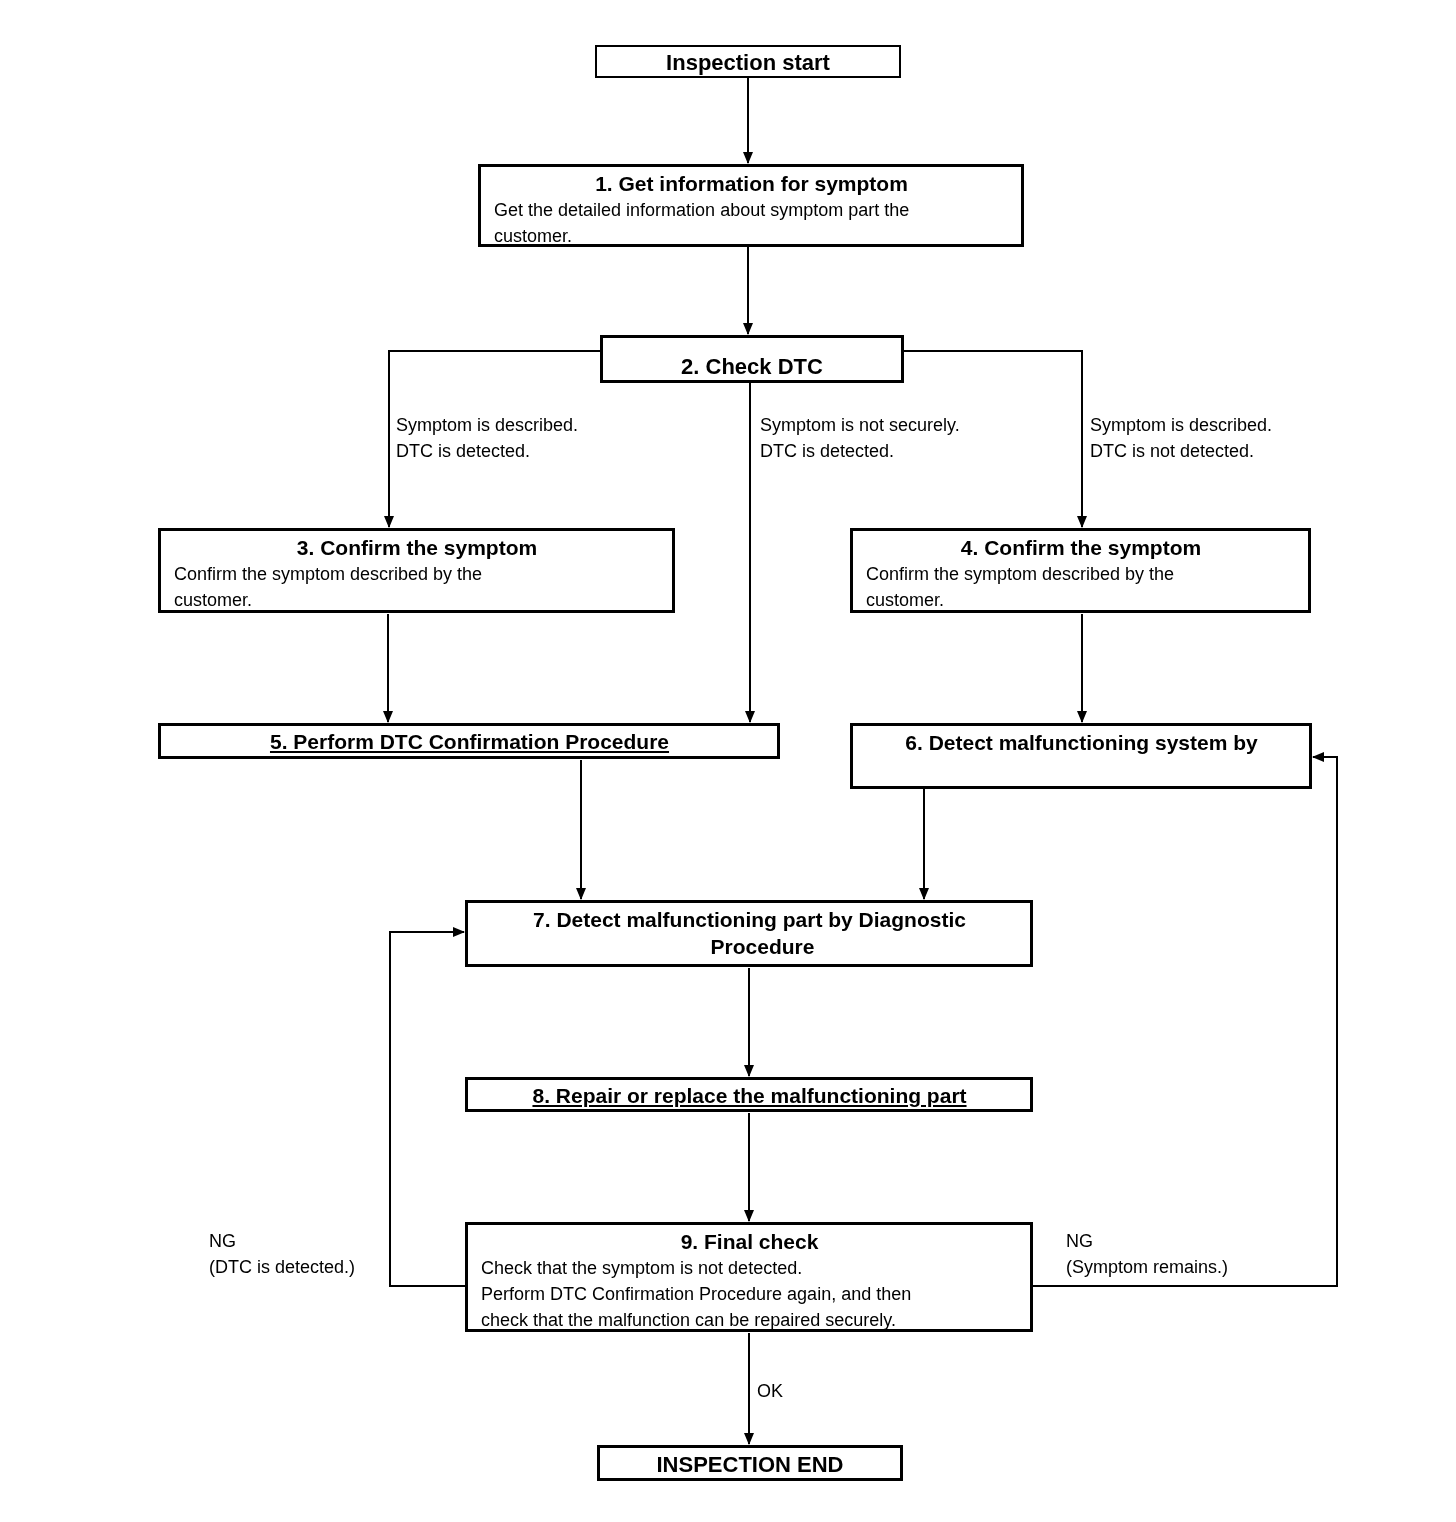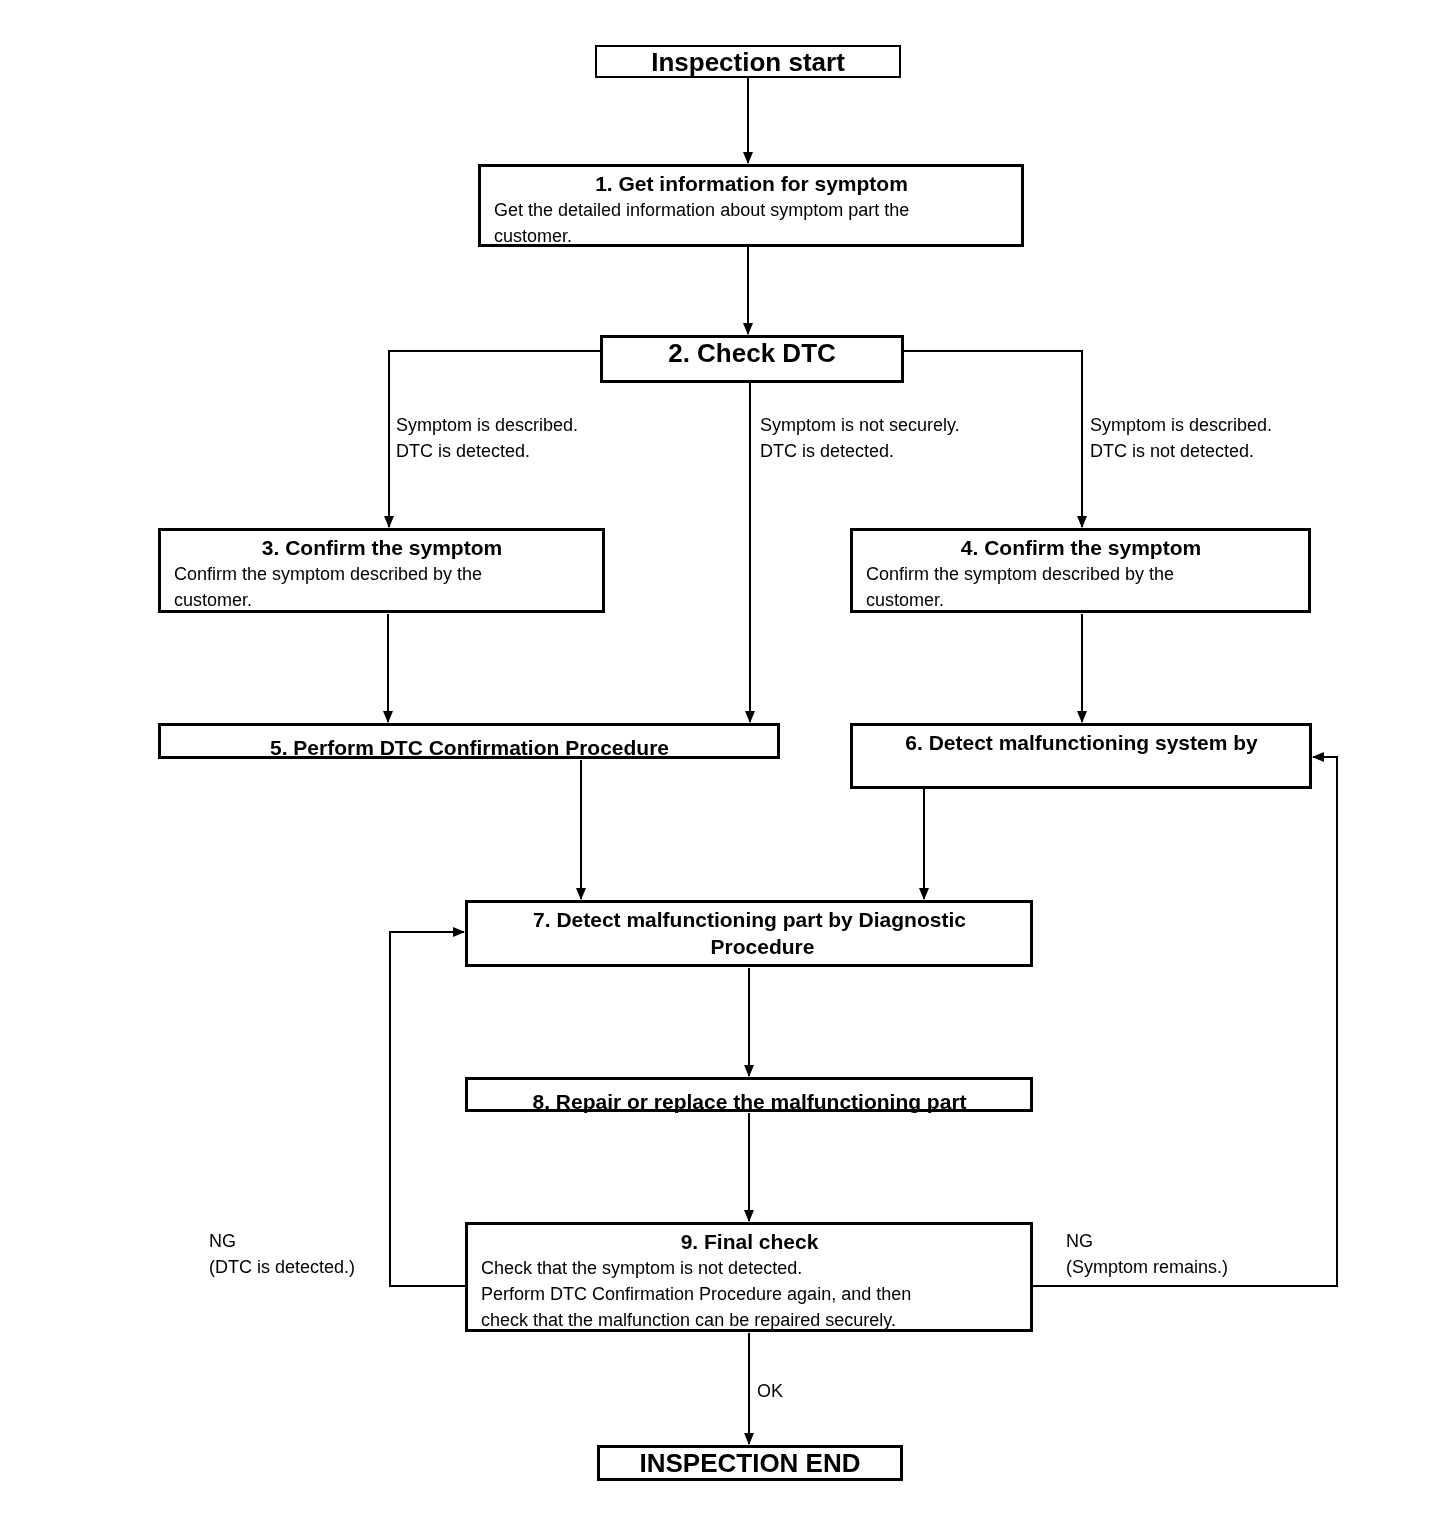"Inspection start" .term { align-items: flex-start -> flex-end; font-size: 26px -> 22px }
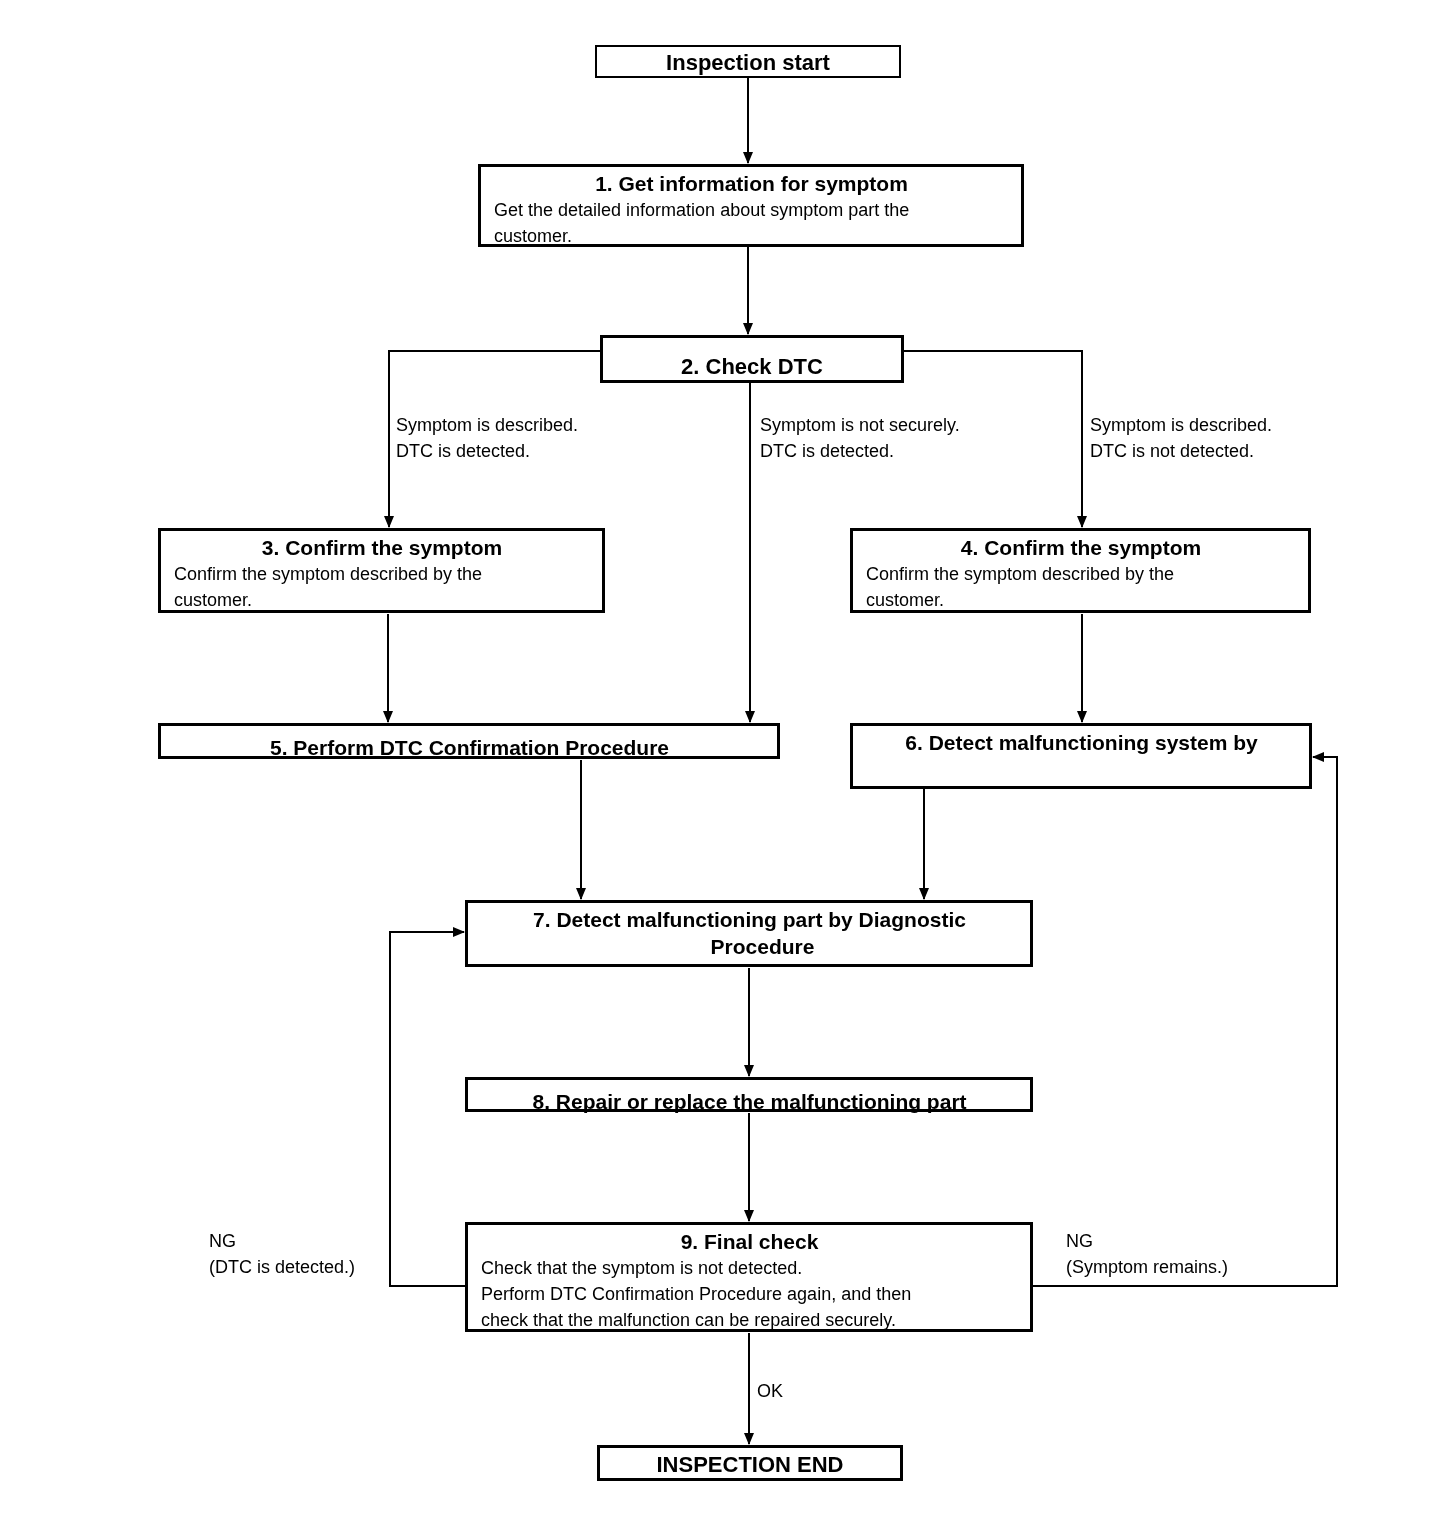"3. Confirm the symptom" div.node { width: 447px -> 517px }
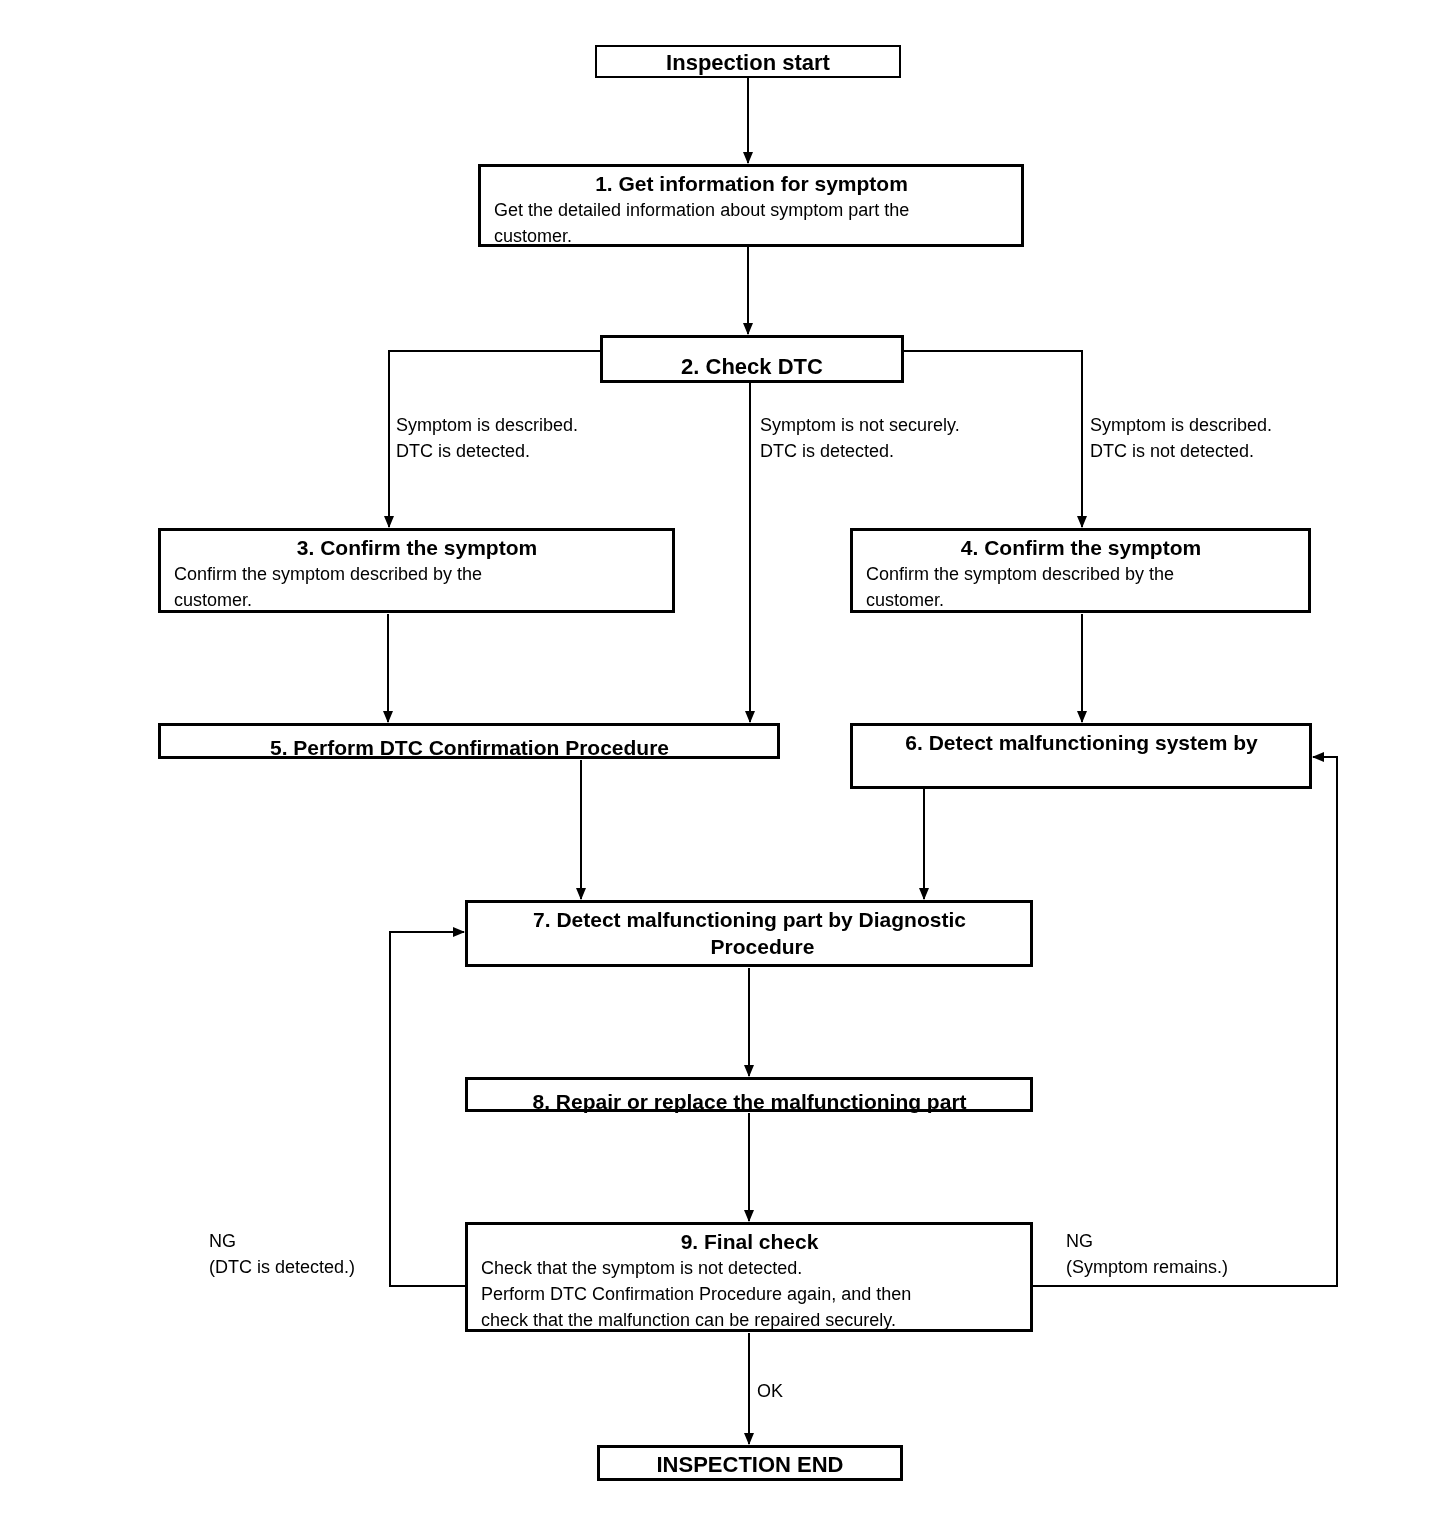"5. Perform DTC Confirmation Procedure" .vcenter1 { padding-top: 8px -> 2px; text-decoration: none -> underline }
